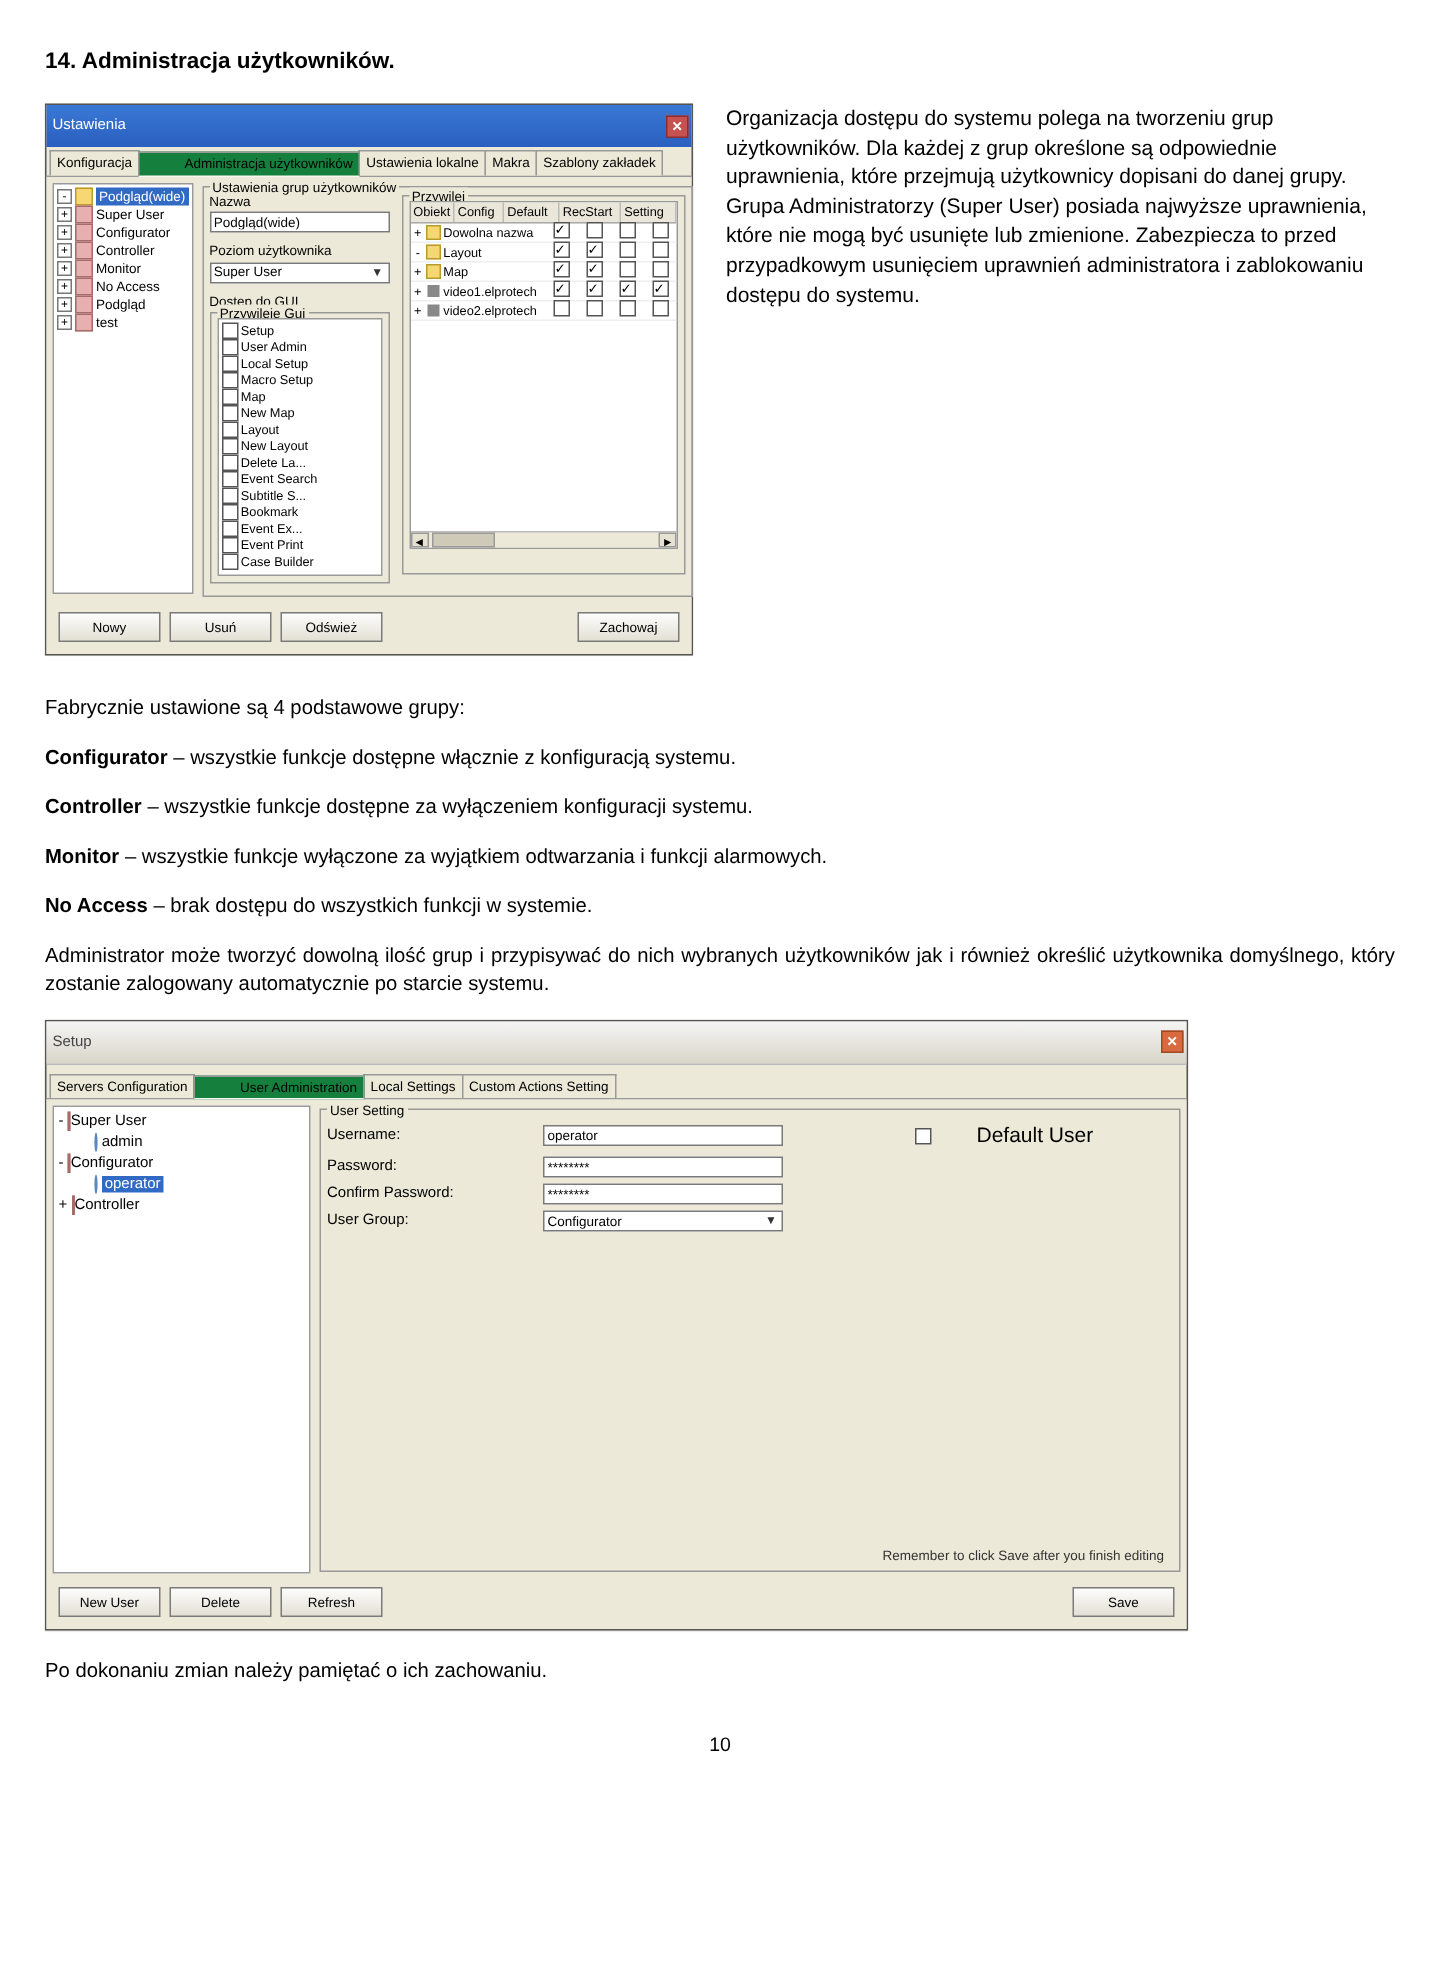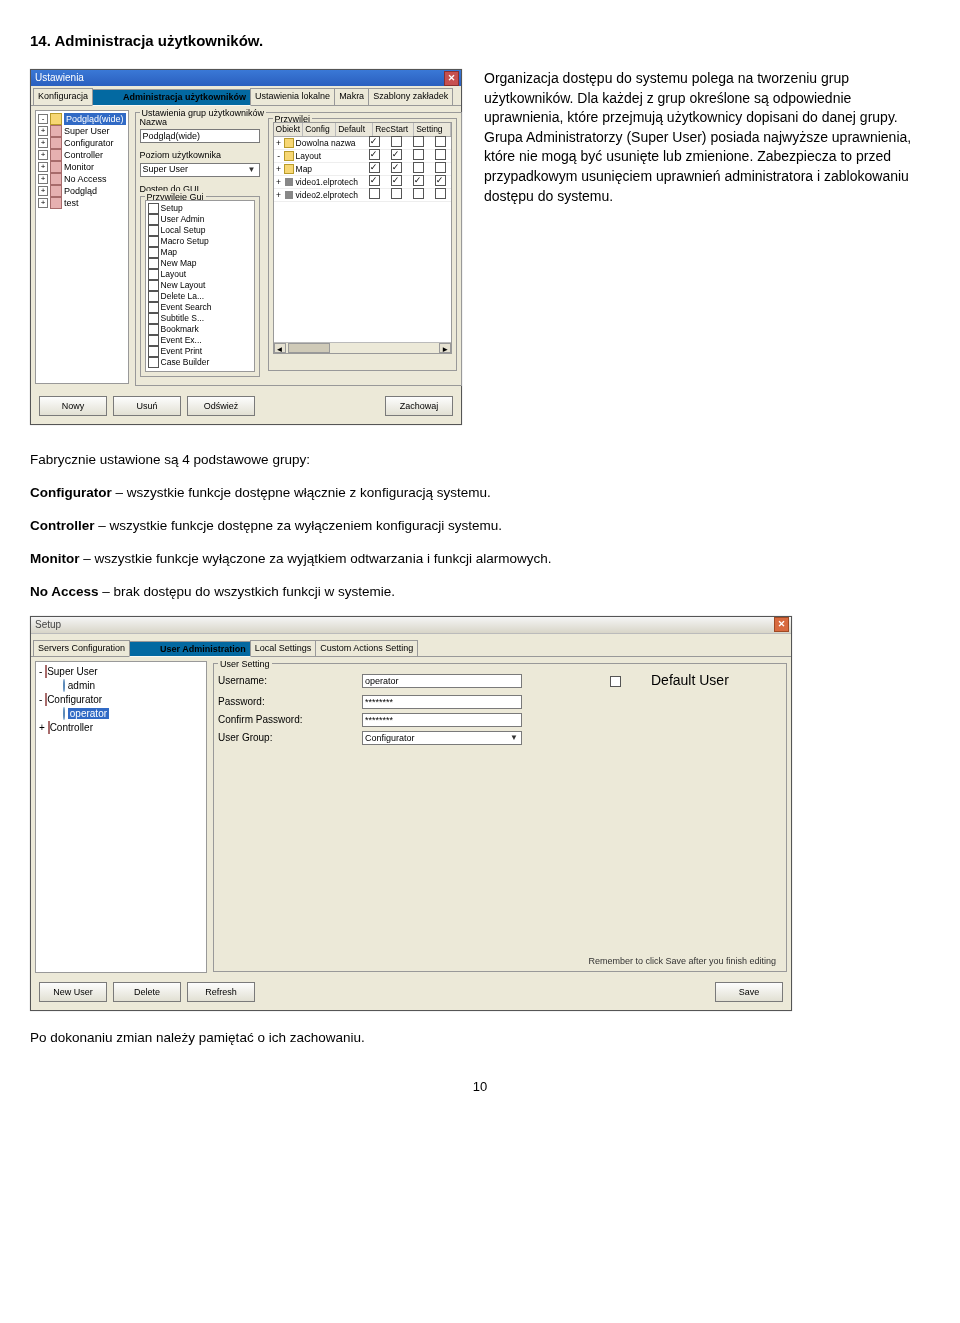"Ustawienia" .titlebar { height: 16px -> 28px }
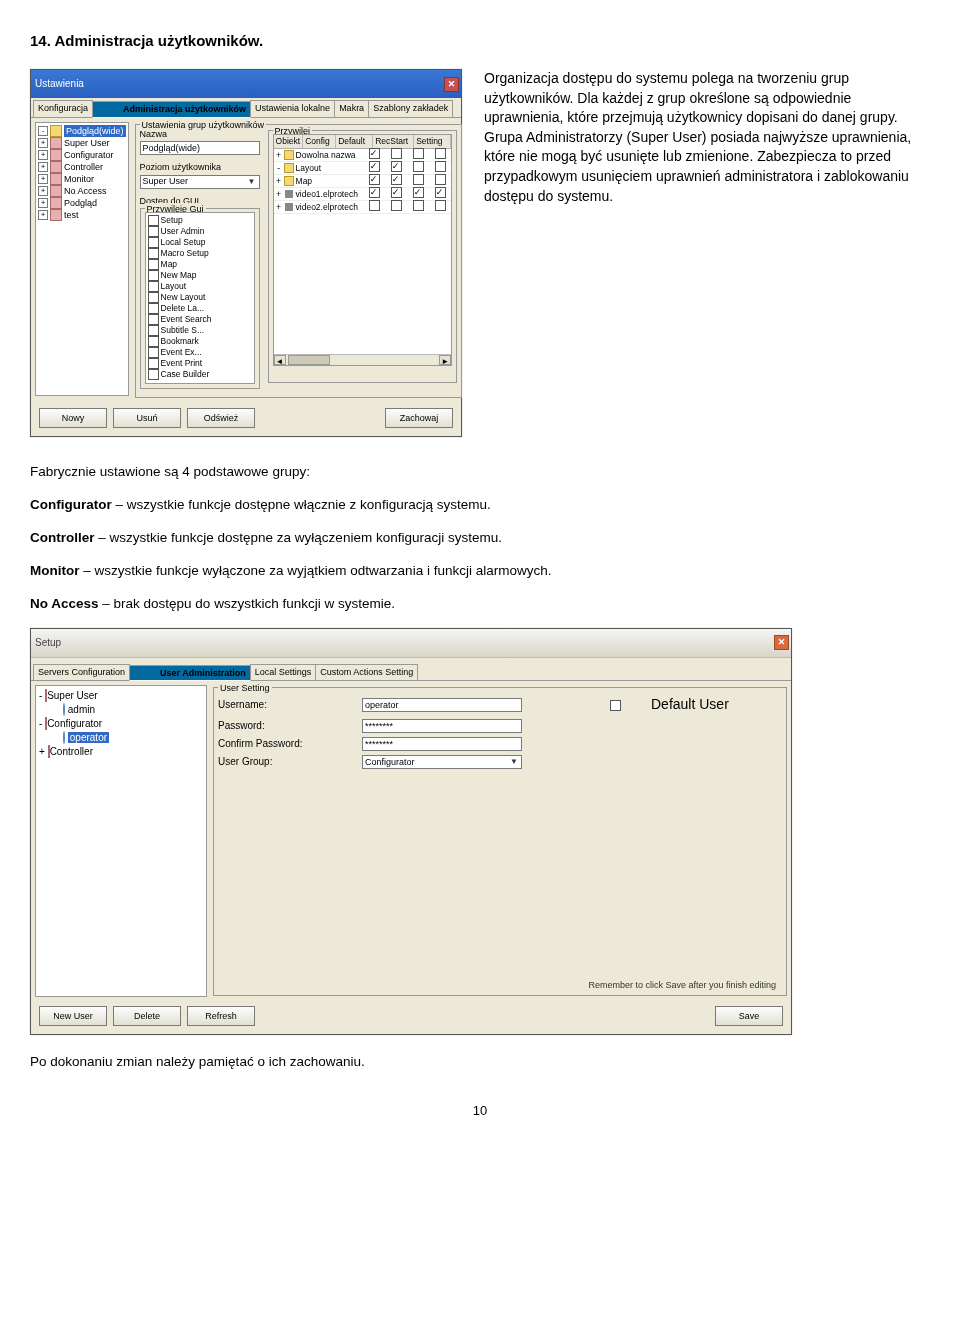"Administracja użytkowników" .tab.active { background: #0369a1 -> #15803d; font-weight: bold -> normal }
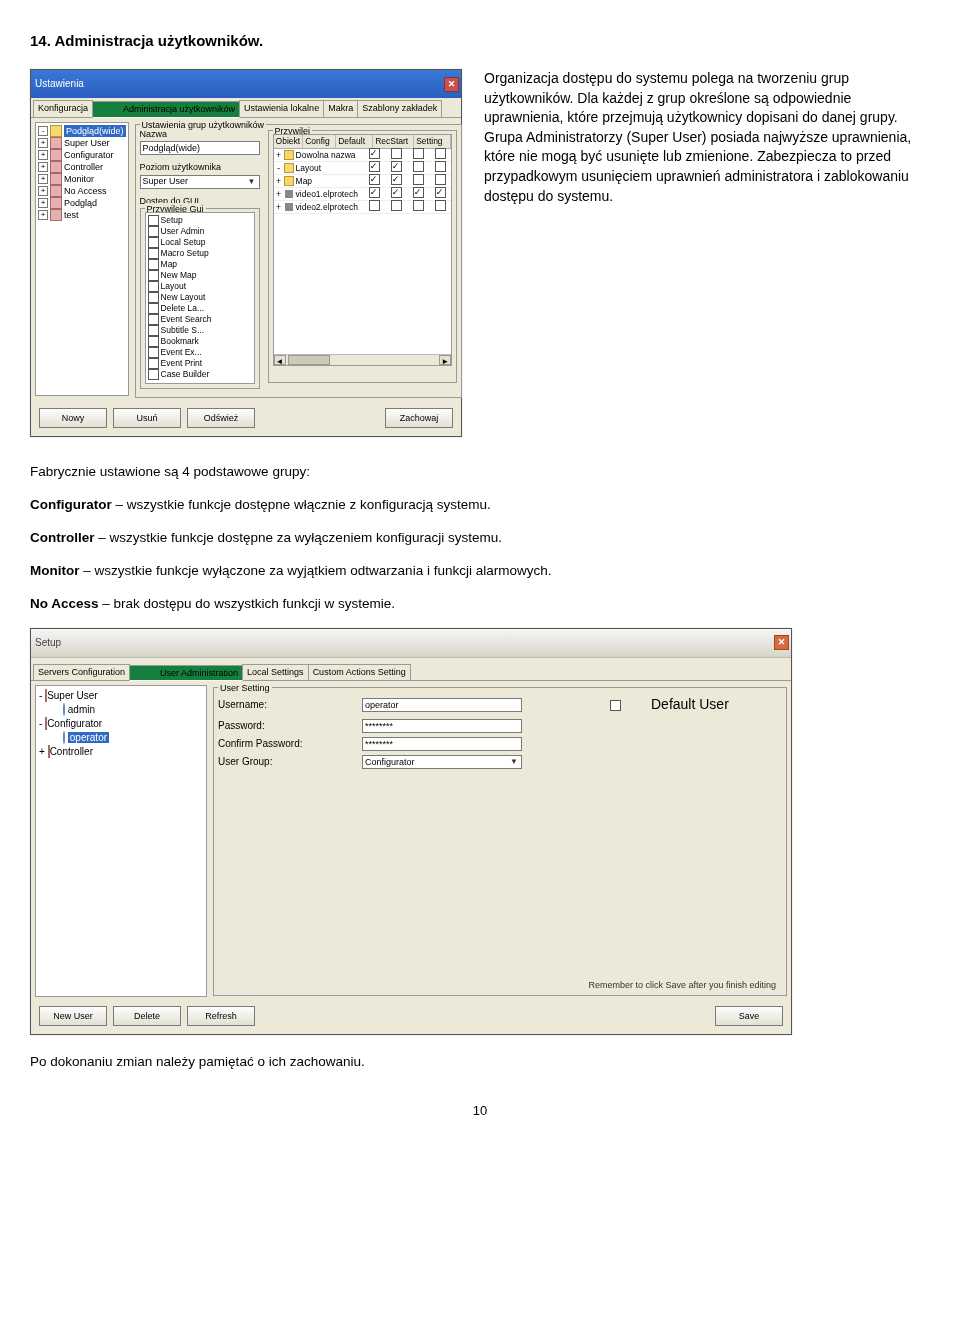"Administrator może tworzyć dowolną ilość" p { html: none -> <p>Administrator może tworzyć dowolną ilość grup i przypisywać do nich wybranych użytkowników jak i również określić użytkownika domyślnego, który zostanie zalogowany automatycznie po starcie systemu.</p> }
